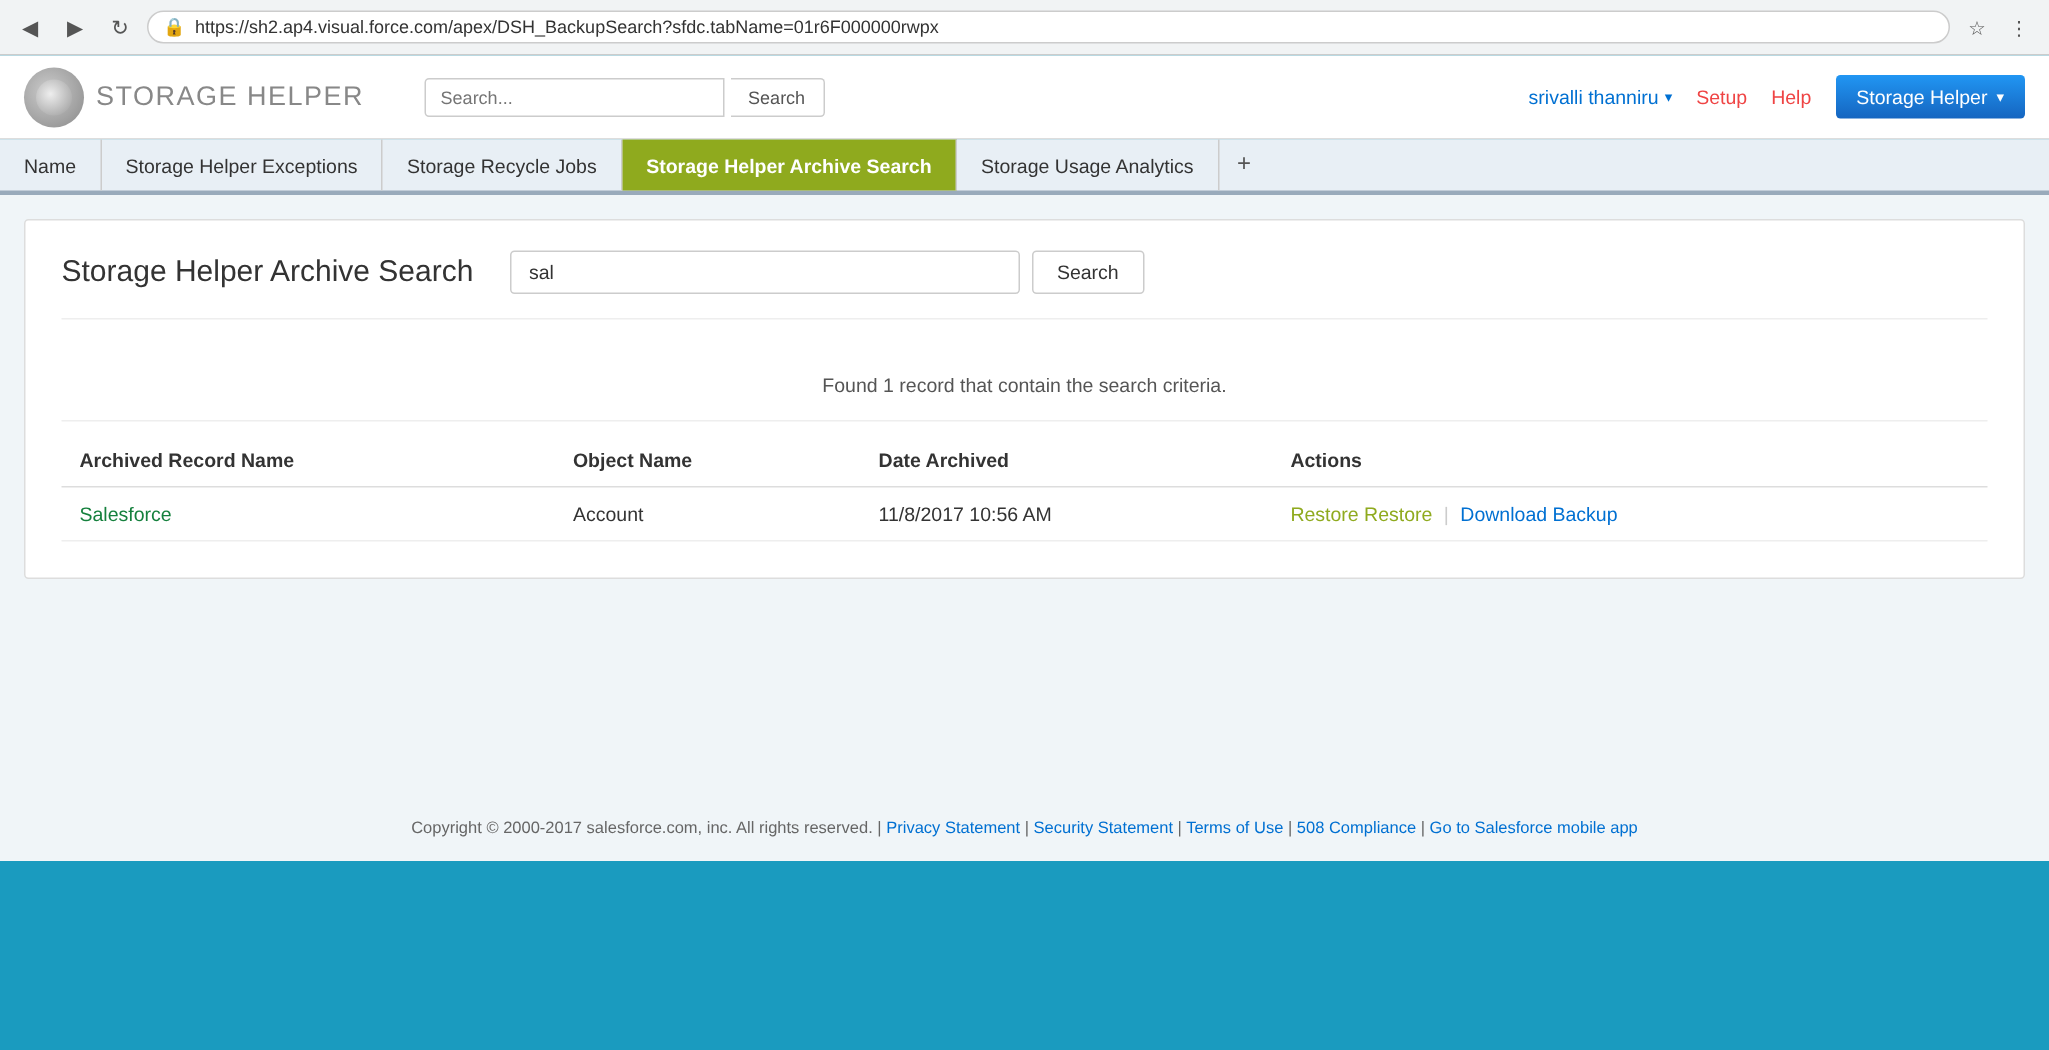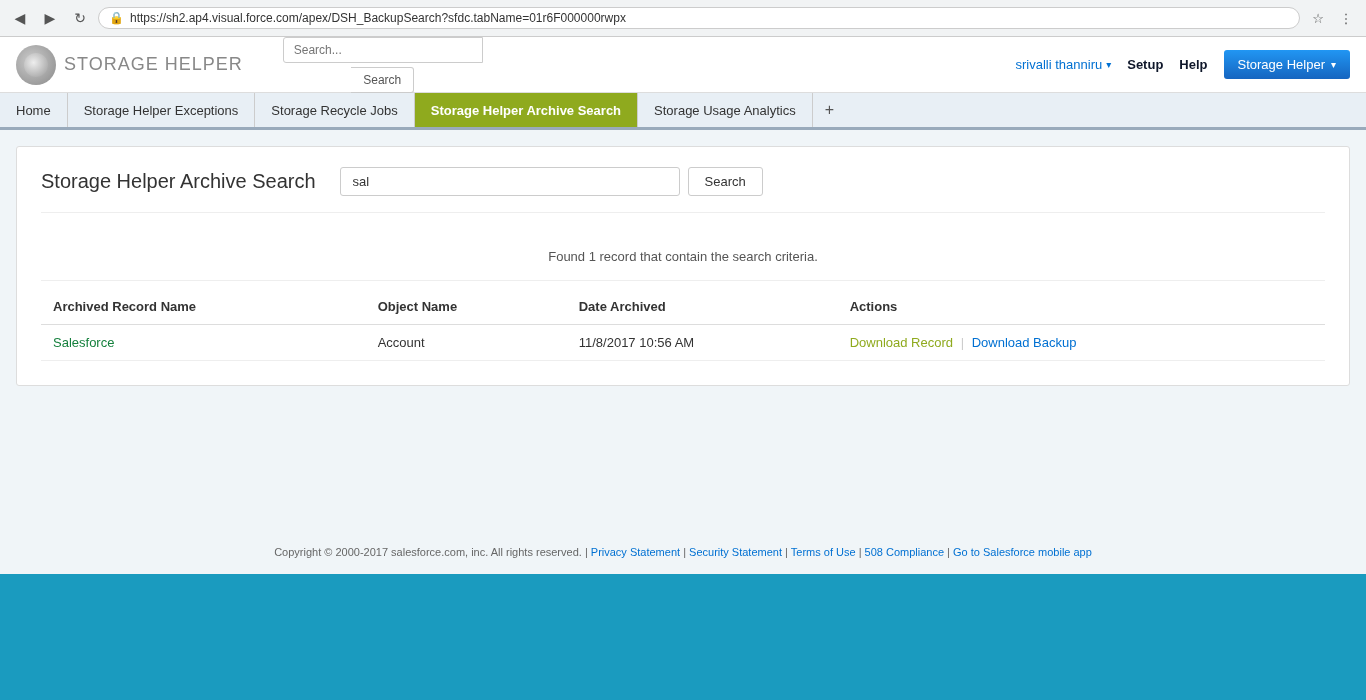"Search..." .header-search { flex-direction: column -> none }
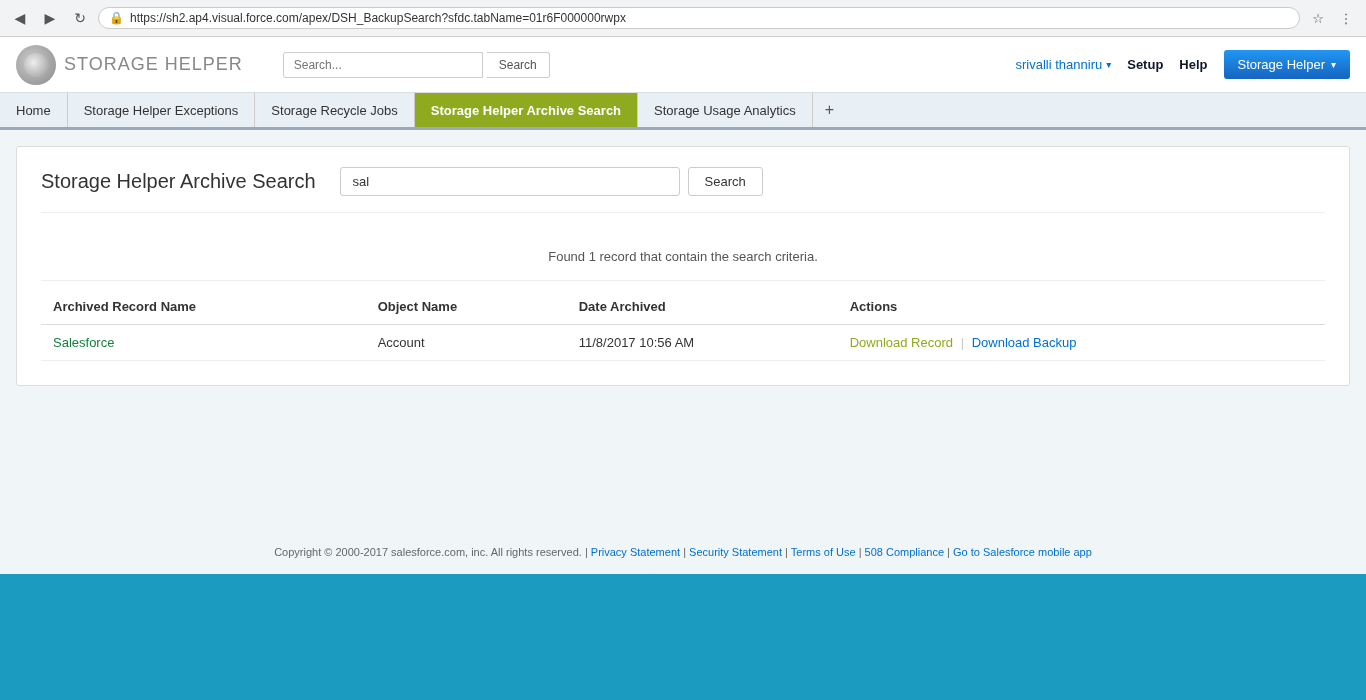"Setup" .header-link { color: #0f172a -> #ef4444; font-weight: bold -> none }
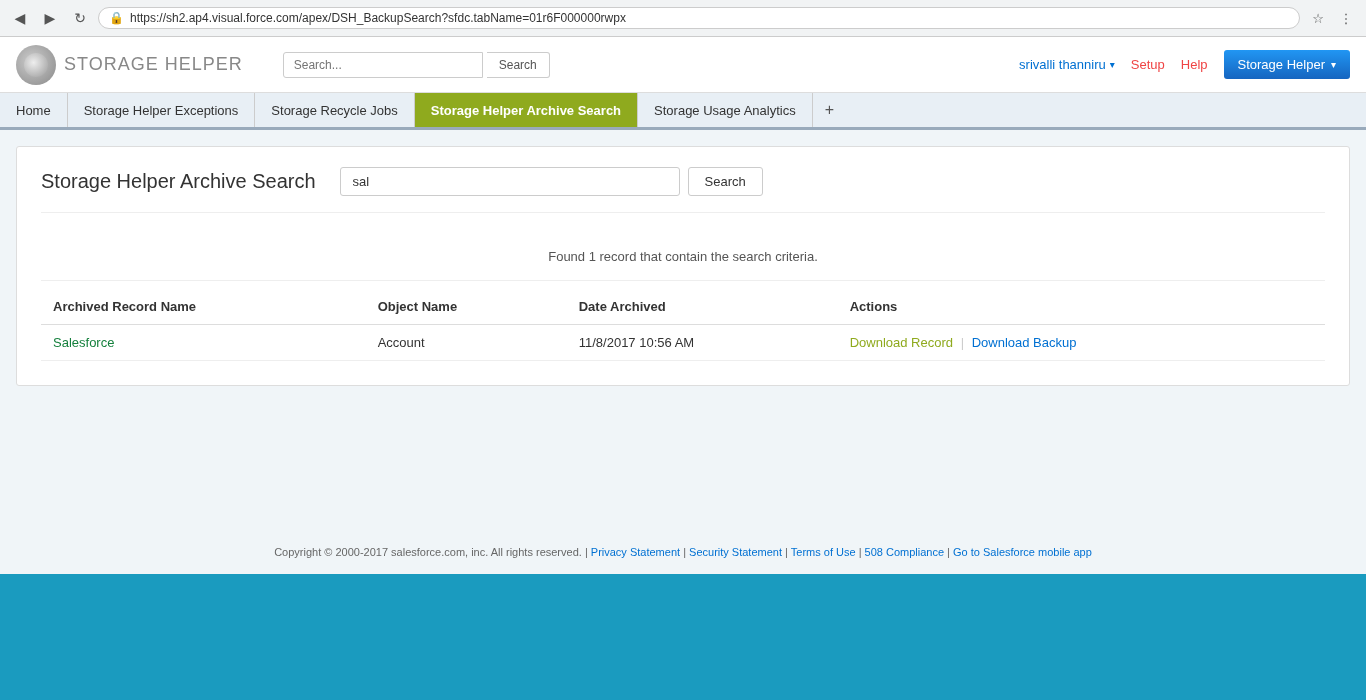"Home" a.nav-tab { text: Home -> Name }
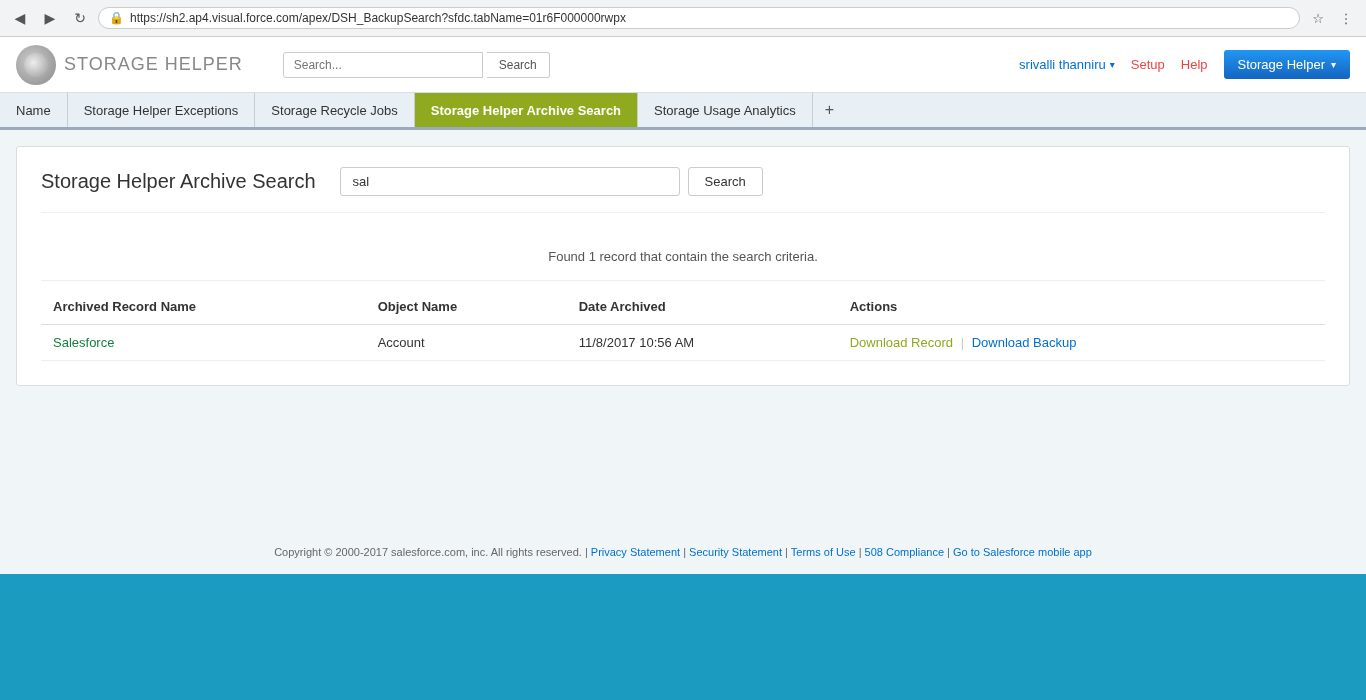"Download Record" a.restore-link { text: Download Record -> Restore Restore }
